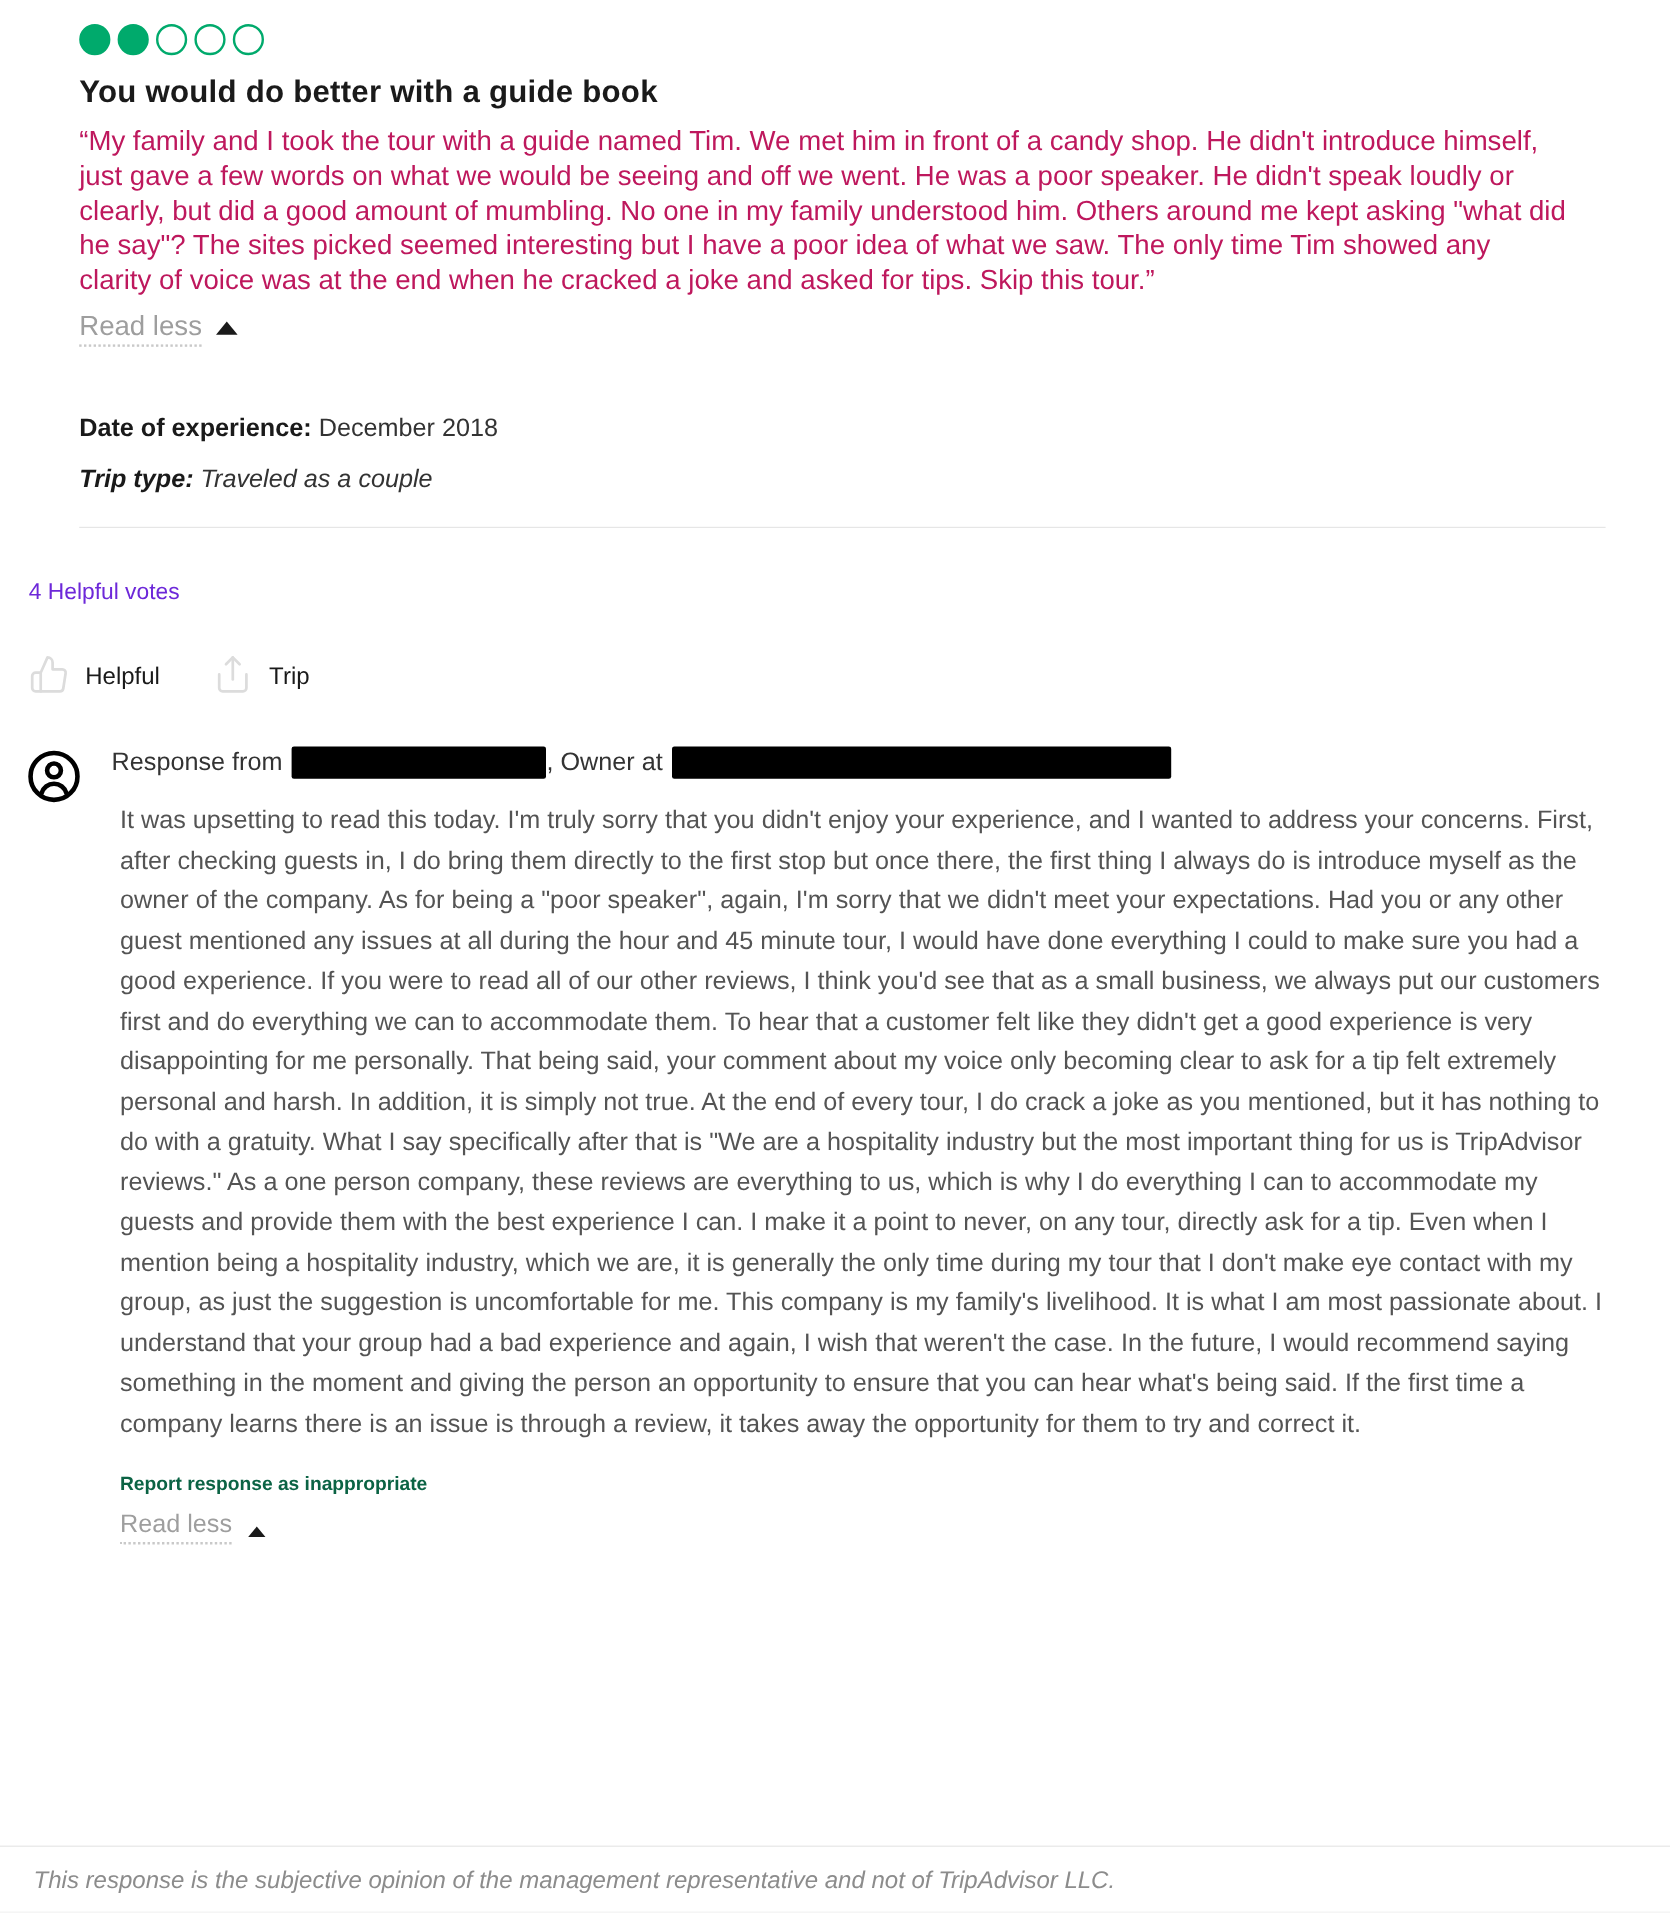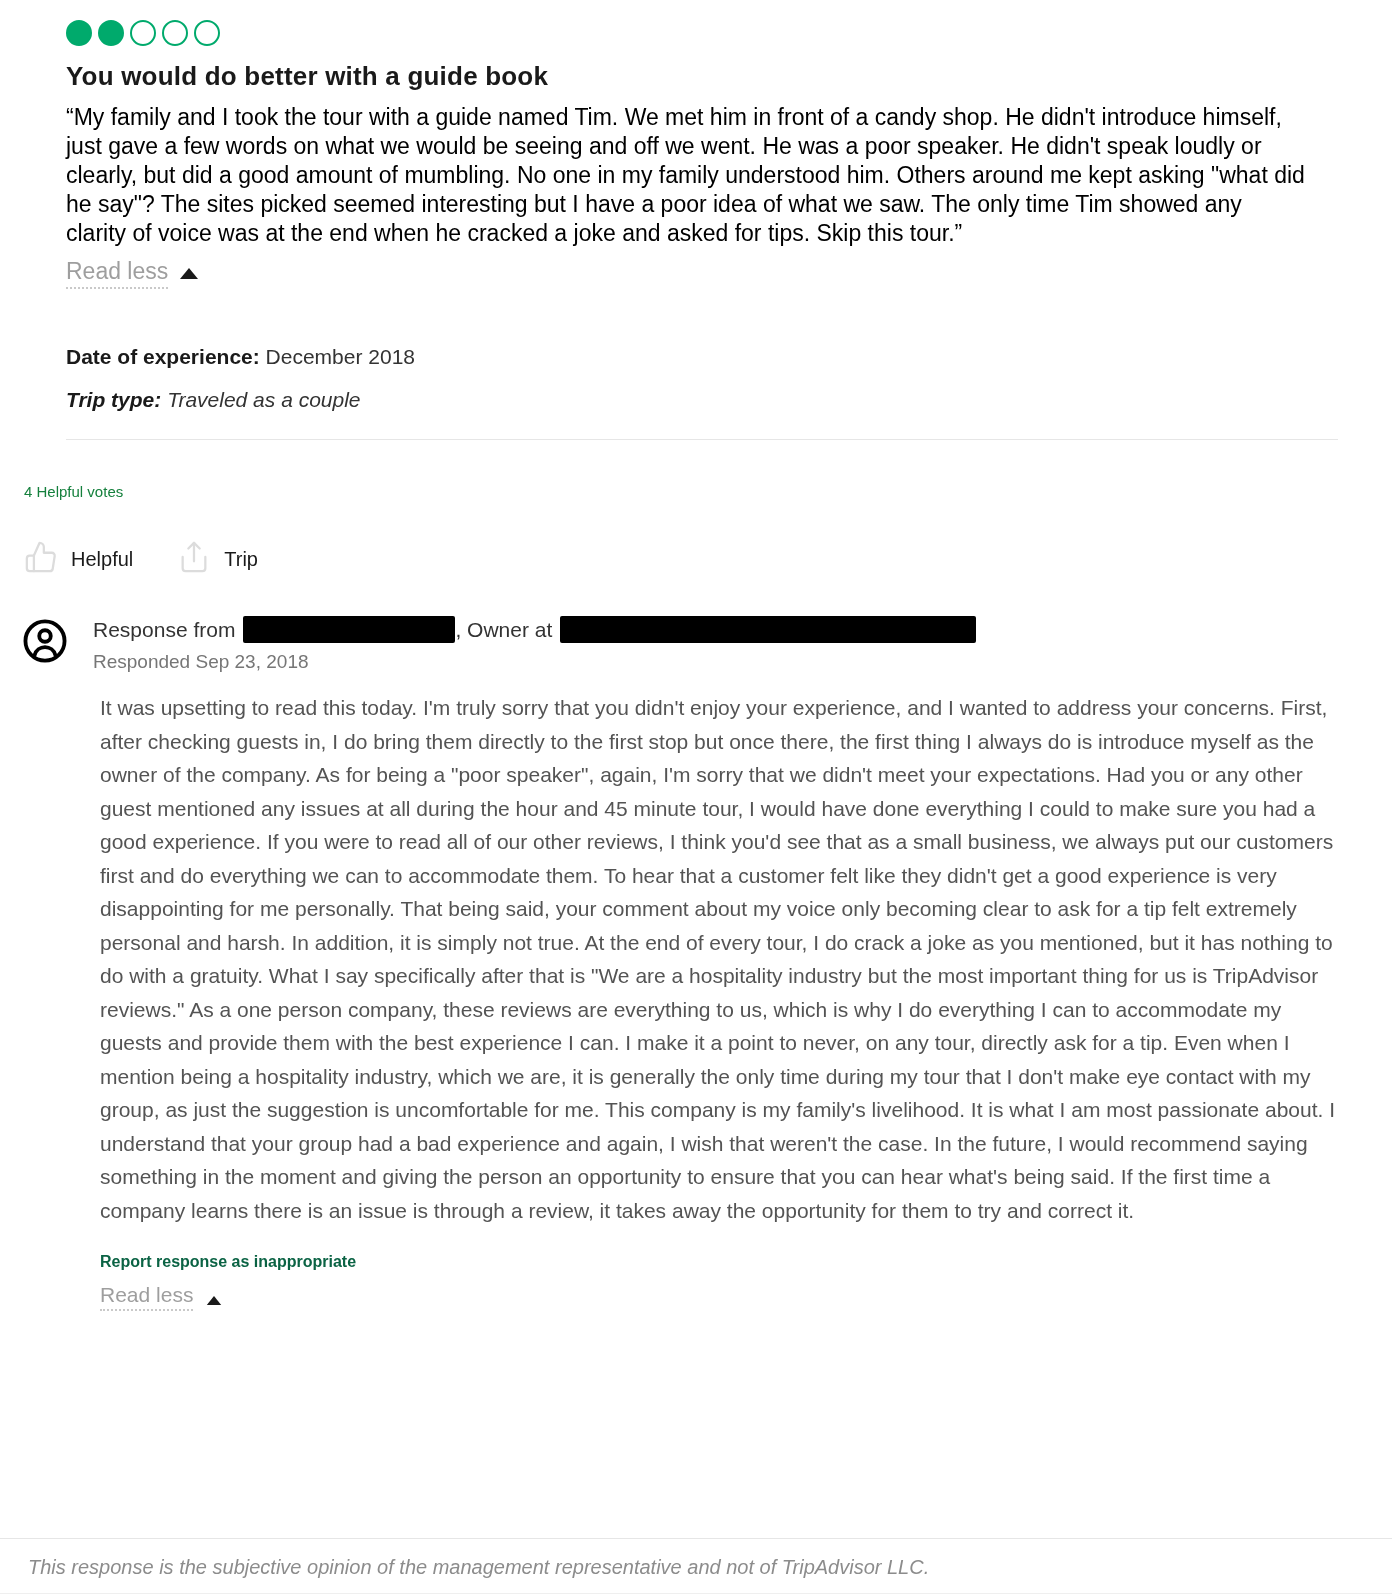"“My family and I took" .review-body { color: #000000 -> #be185d }
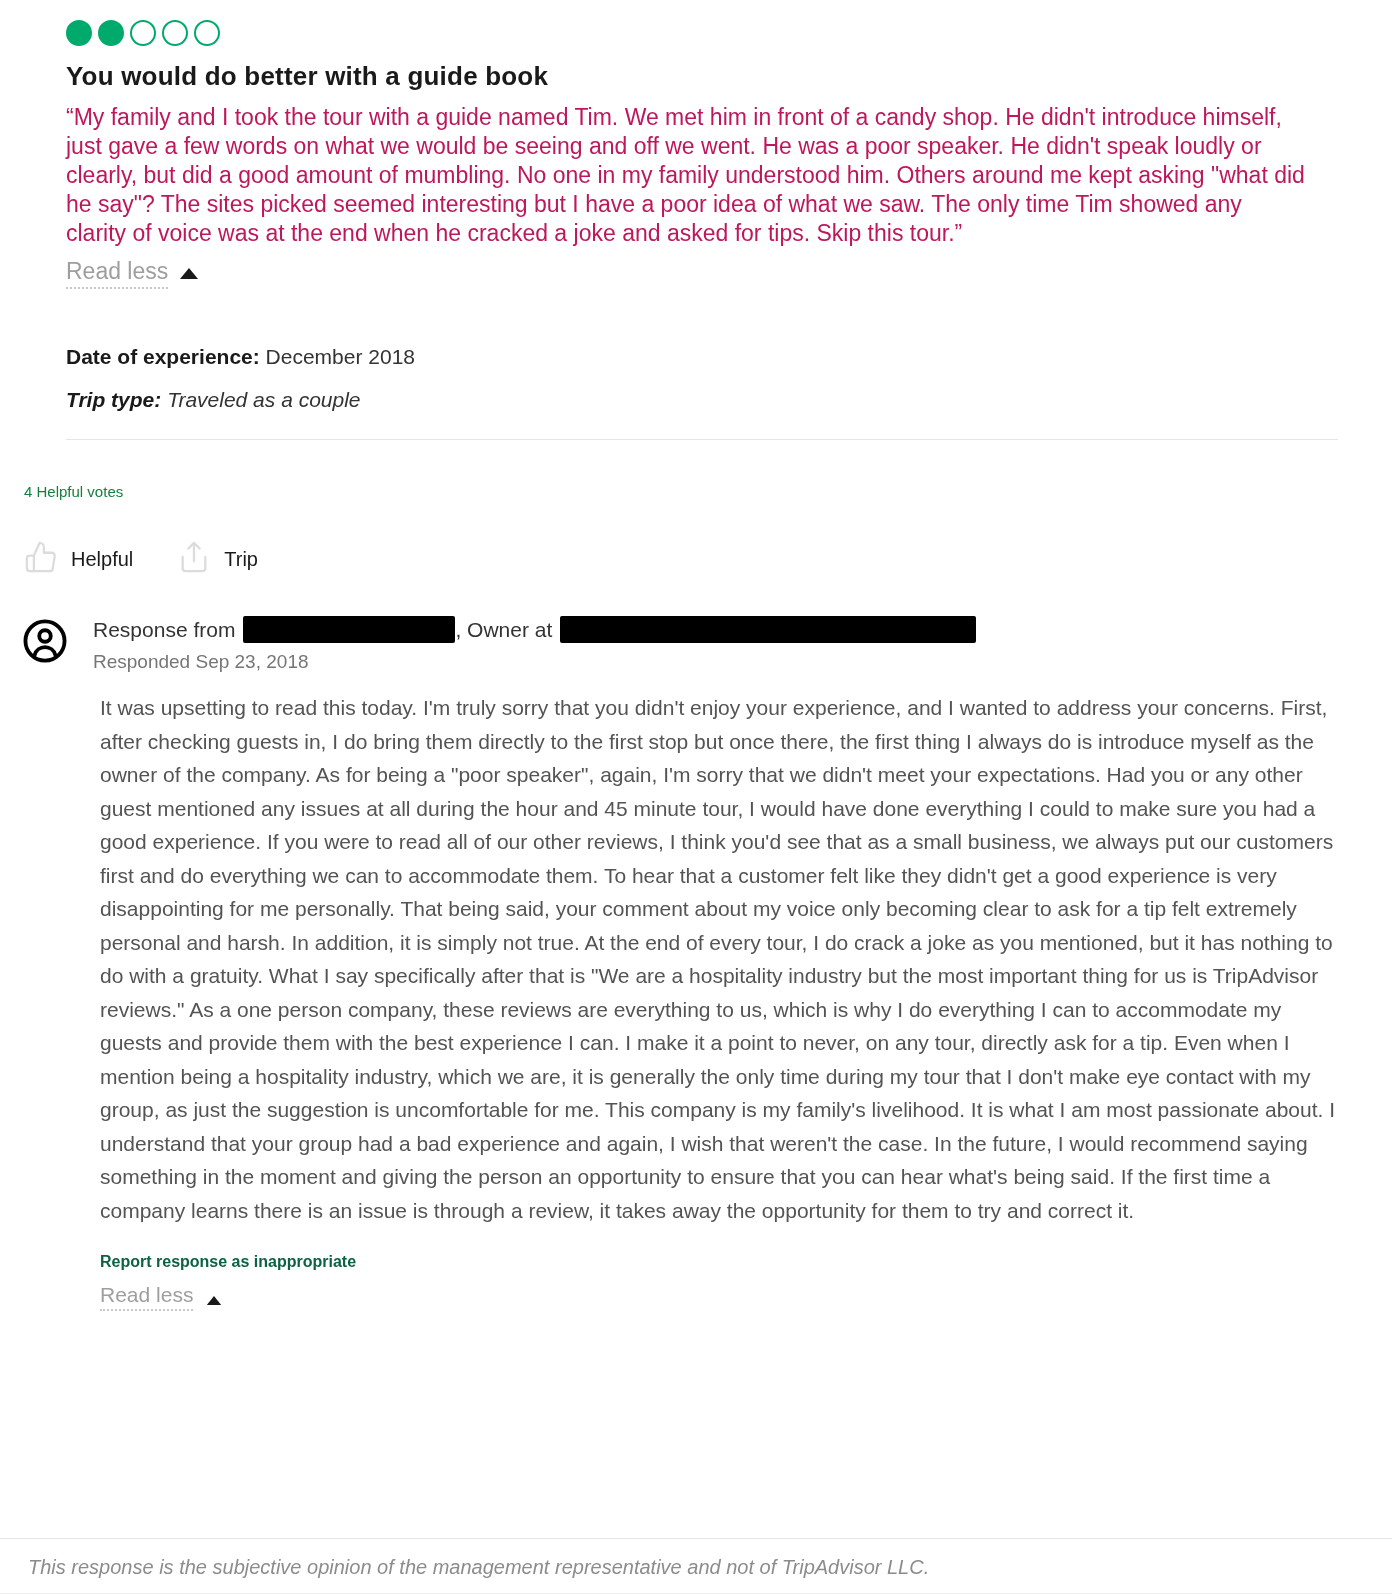"4 Helpful votes" .helpful-votes { color: #15803d -> #6d28d9; font-size: 15px -> 19px }
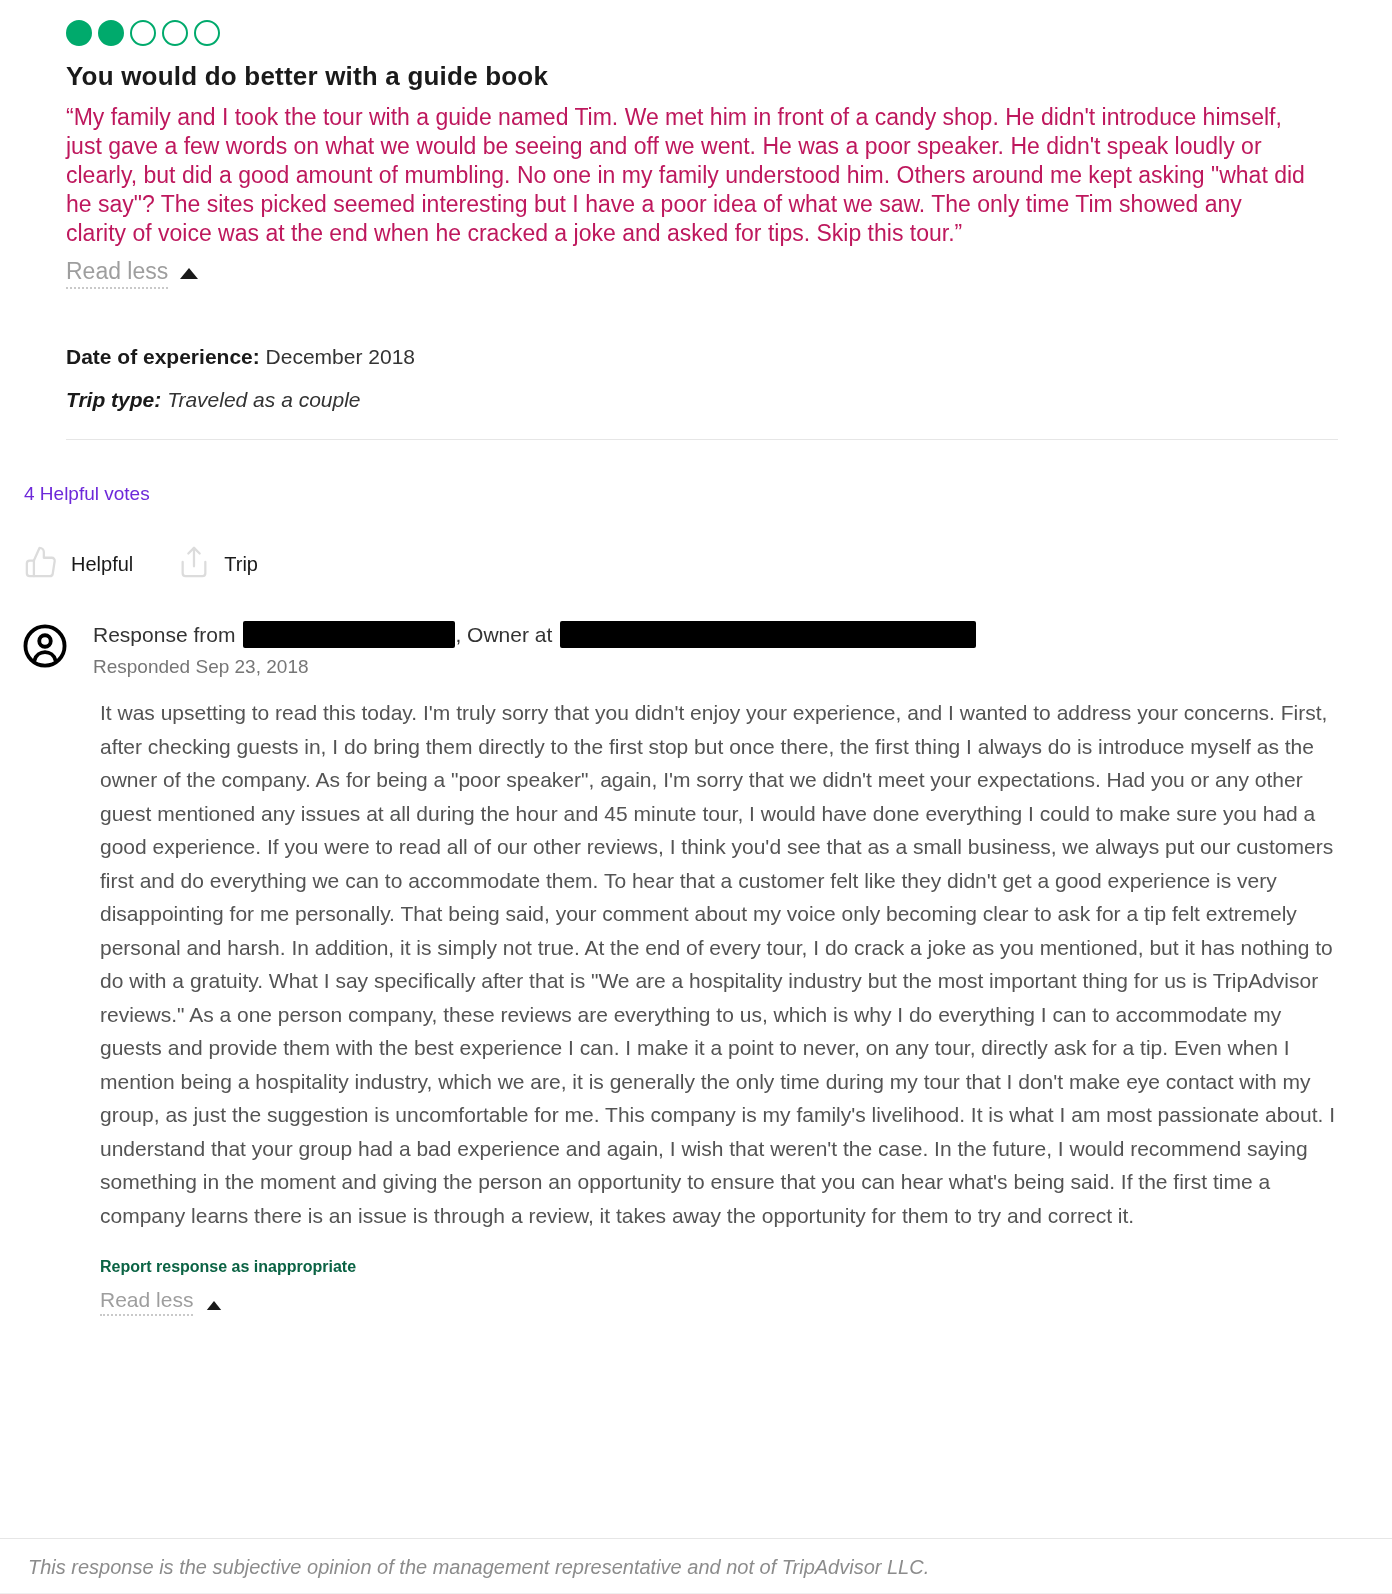"Responded Sep 23, 2018" div.responded { html: <div>Responded Sep 23, 2018</div> -> none }
